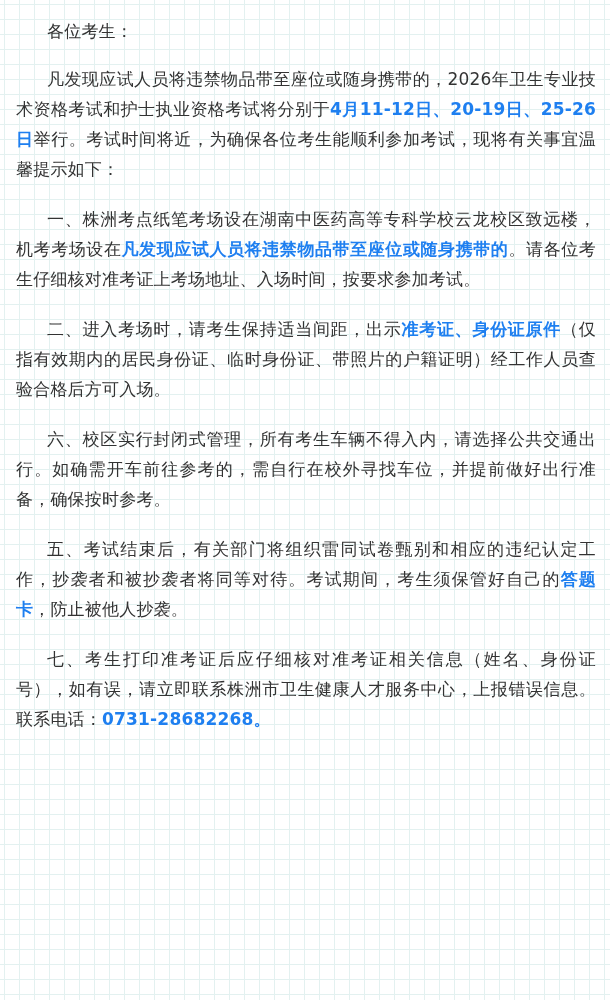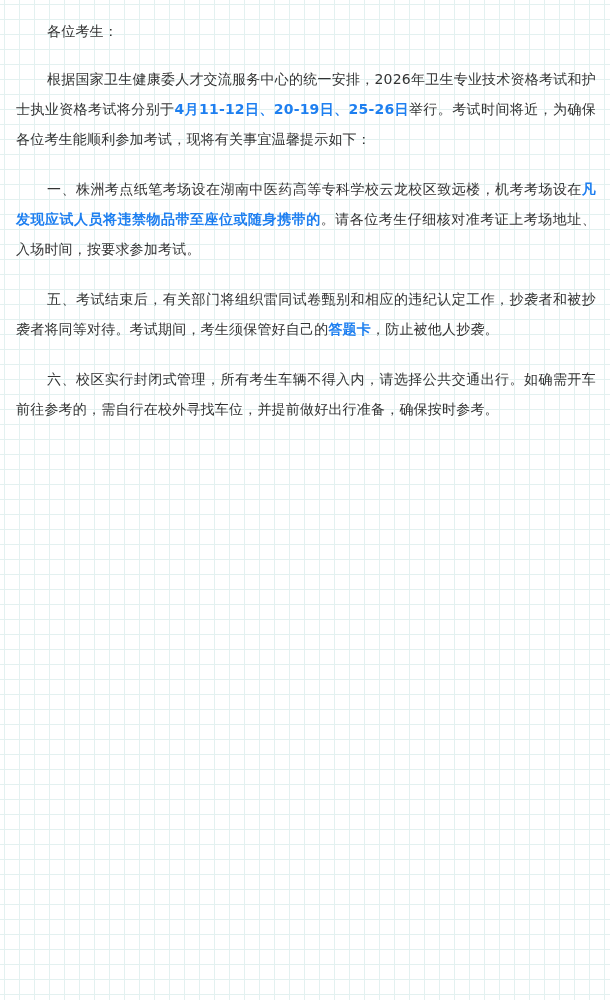"各位考生：" .para { font-size: 14px -> 17px }
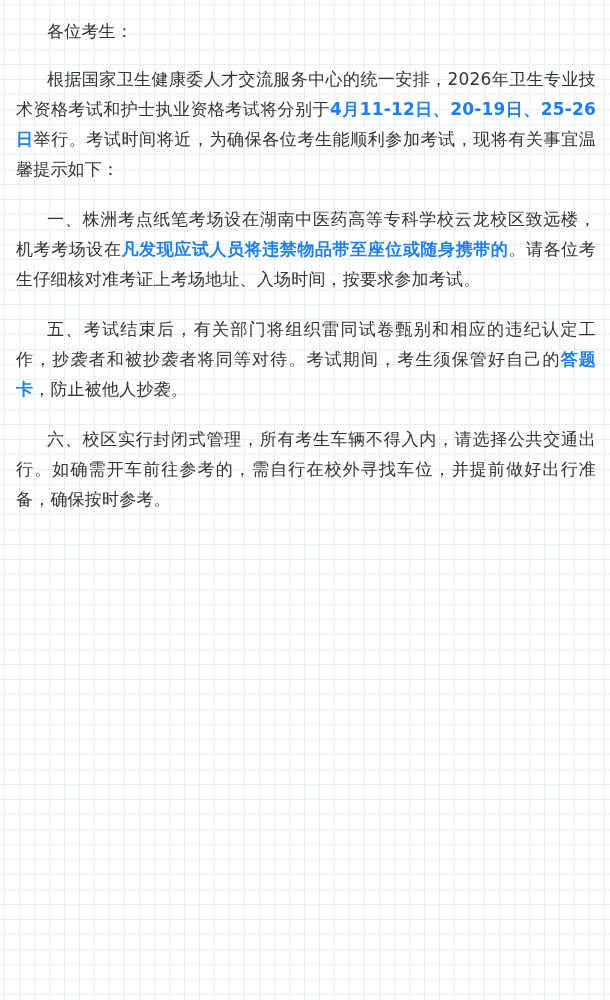"根据国家卫生健康委人才交流服务中心的统一安排，2026年卫生专业技术资格考试和护" span { text: 根据国家卫生健康委人才交流服务中心的统一安排 -> 凡发现应试人员将违禁物品带至座位或随身携带的 }
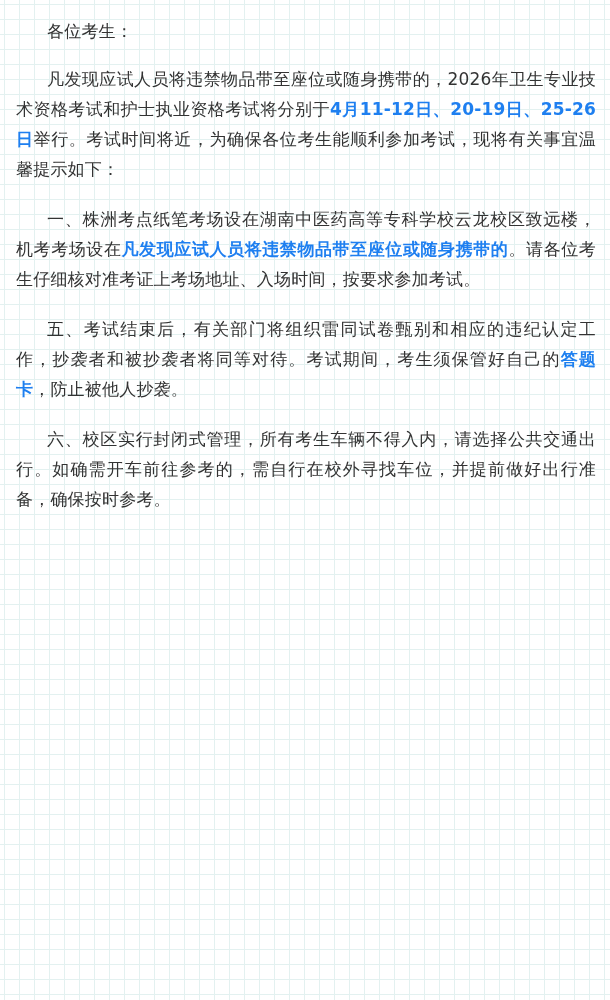"二、进入考场时，请考生保持适当间距，出示准考证、身份证原件（仅指有效期内的居民身" p.para { html: none -> <p><span>二、</span><span>进入考场时，请考生保持适当间距，出示</span><span>准考证、身份证原件</span><span>（仅指有效期内的居民身份证、临时身份证、带照片的户籍证明）经工作人员查验合格后方可入场。</span></p> }
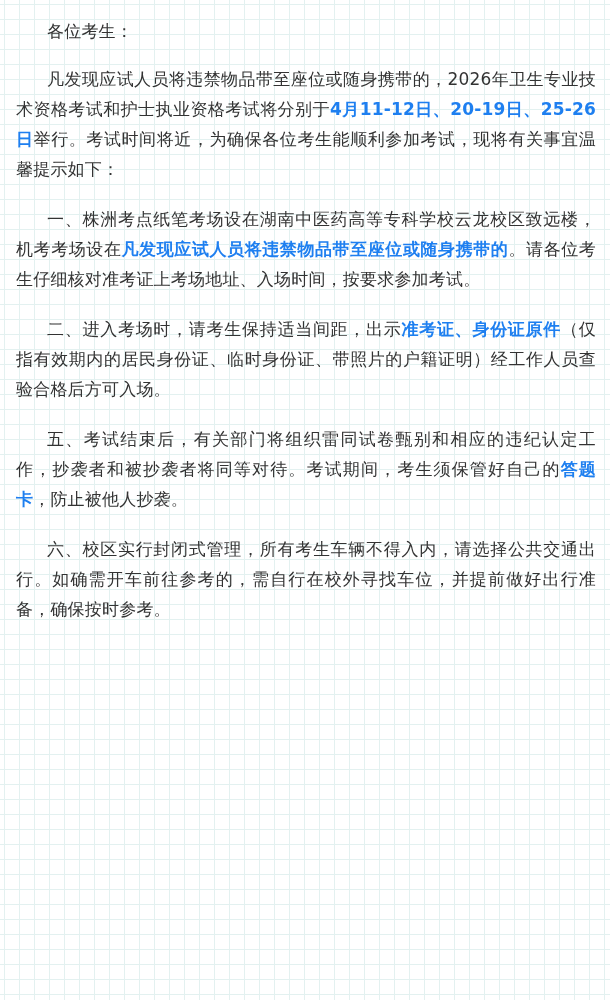"五、考试结束后，有关部门将组织雷同试卷甄别和相应的违纪认定工作，抄袭者和被抄袭者" p.para { order: before "六、校区实行封闭式管理，所有考生车辆不得入内，请选择公共交通出行。如确需开车前往" -> after "六、校区实行封闭式管理，所有考生车辆不得入内，请选择公共交通出行。如确需开车前往" }
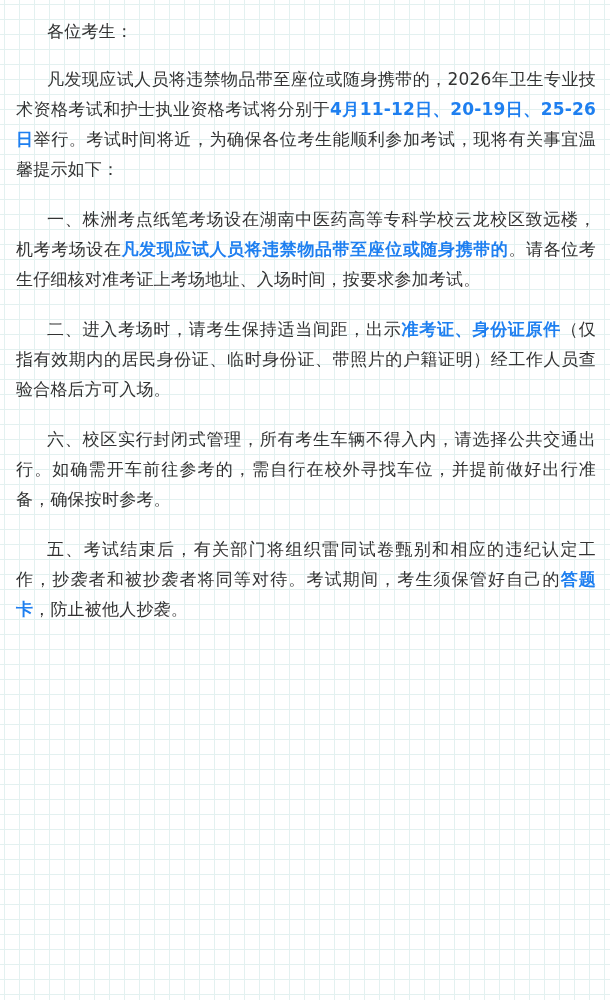"七、考生打印准考证后应仔细核对准考证相关信息（姓名、身份证号），如有误，请立即联" p.para { html: none -> <p><span>七、</span><span>考生打印准考证后应仔细核对准考证相关信息（姓名、身份证号），如有误，请立即联系株洲市卫生健康人才服务中心，上报错误信息。联系电话：</span><span>0731-28682268。</span></p> }
